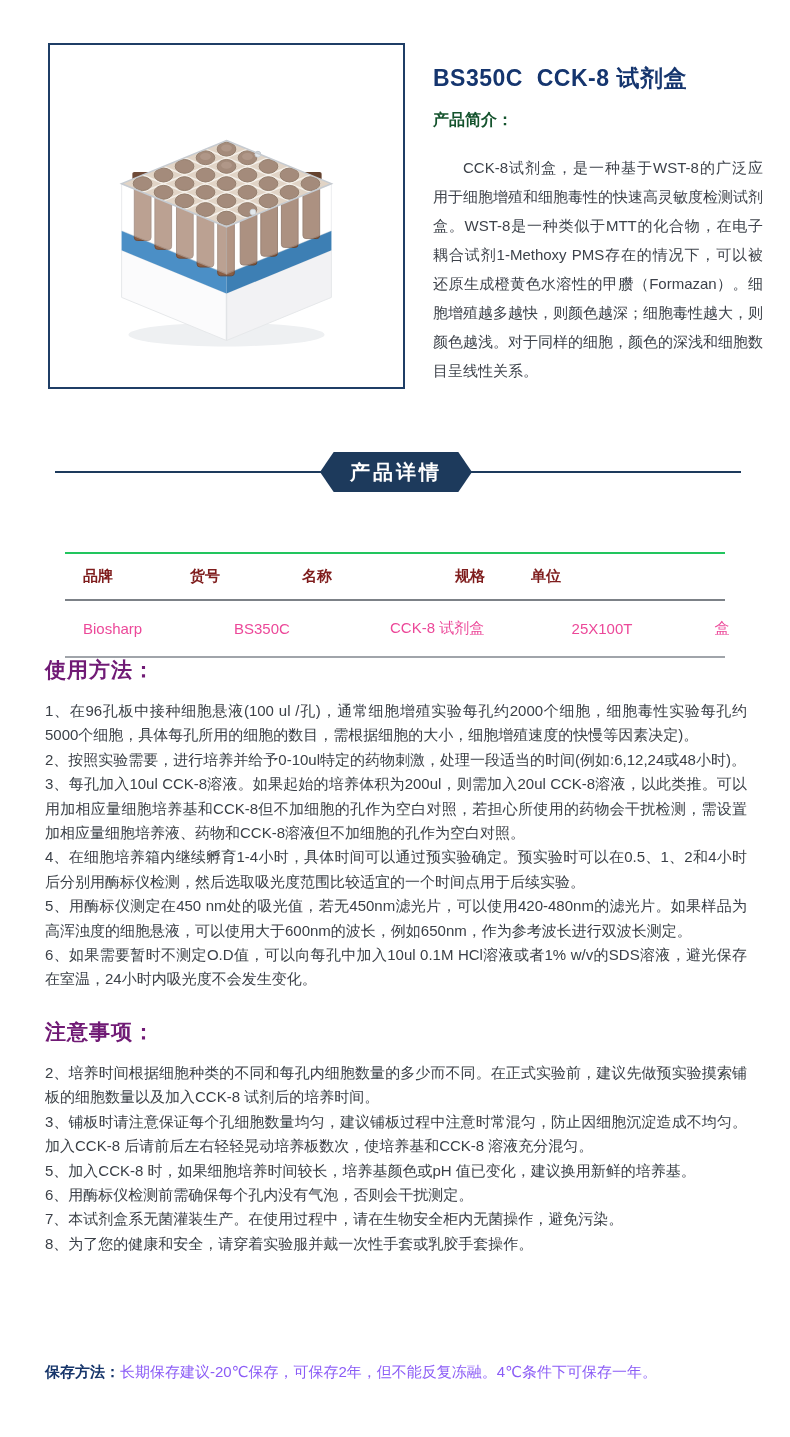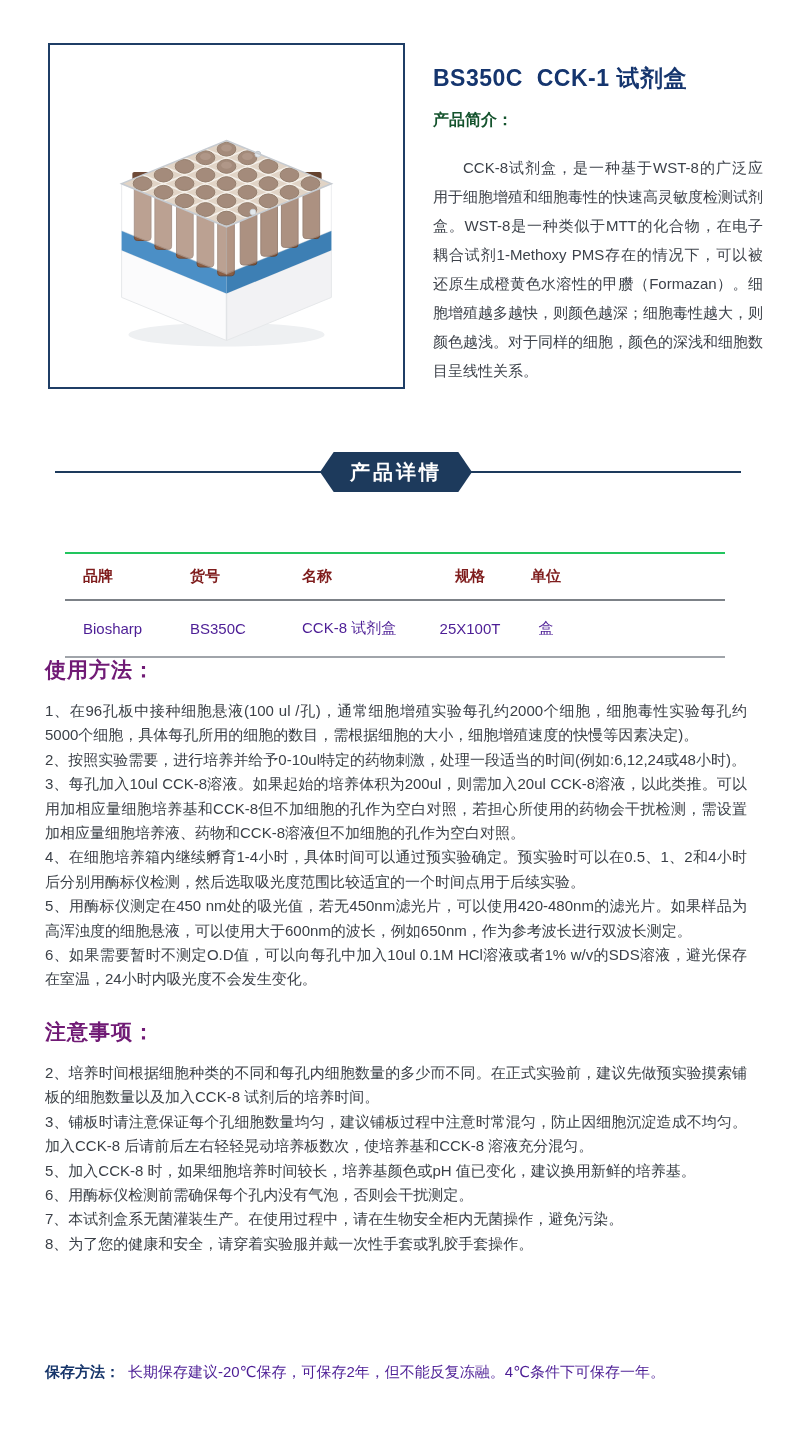"BS350C CCK-1 试剂盒" h1.title { text: CCK-1 -> CCK-8 }
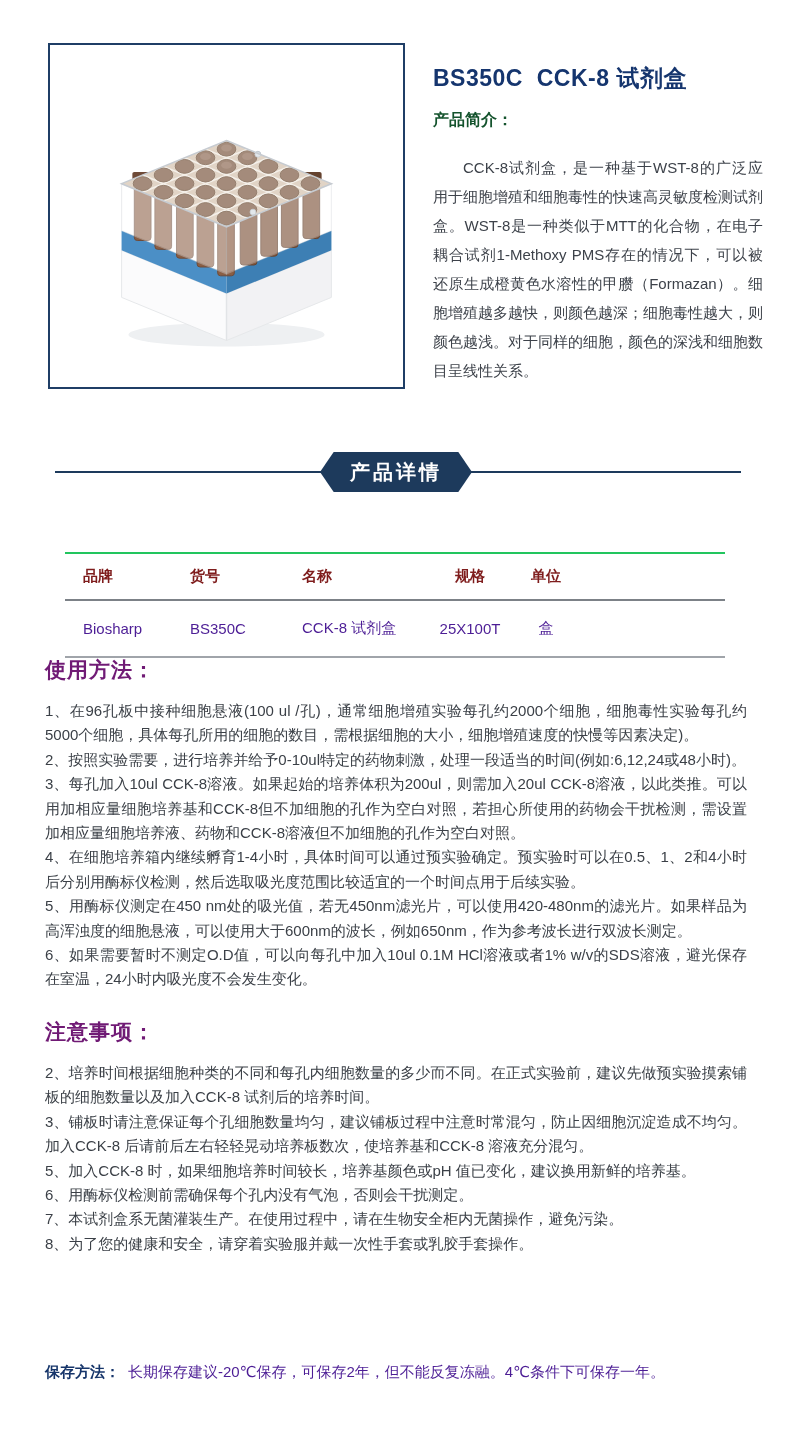"Biosharp" .tdata { color: #4c1d95 -> #ec4899; gap: none -> 44px }
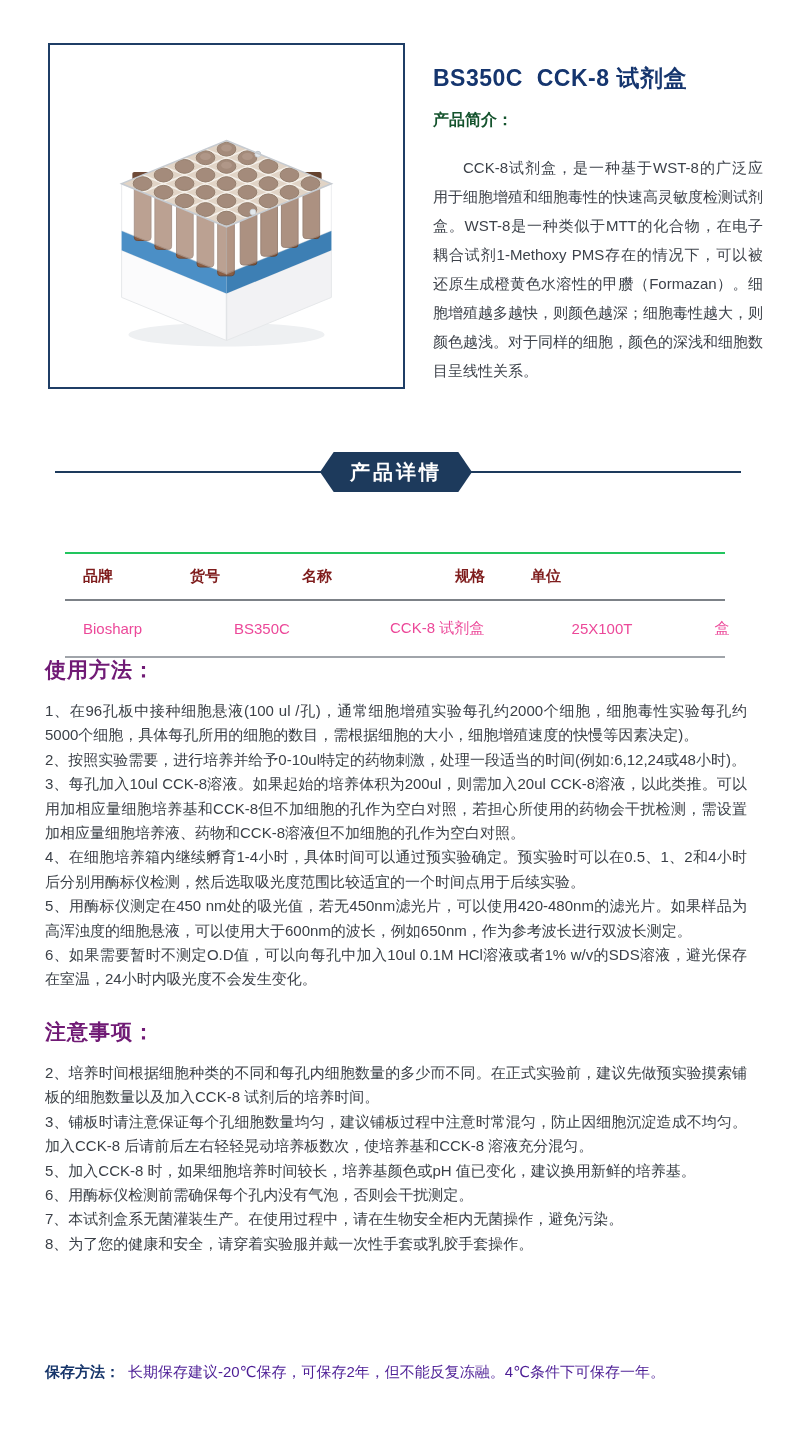"长期保存建议-20℃保存，可保存2年，但不能反复冻融。4℃条件下可保存一年。" .storage-text { color: #4c1d95 -> #8b5cf6; margin-left: 8px -> none }
